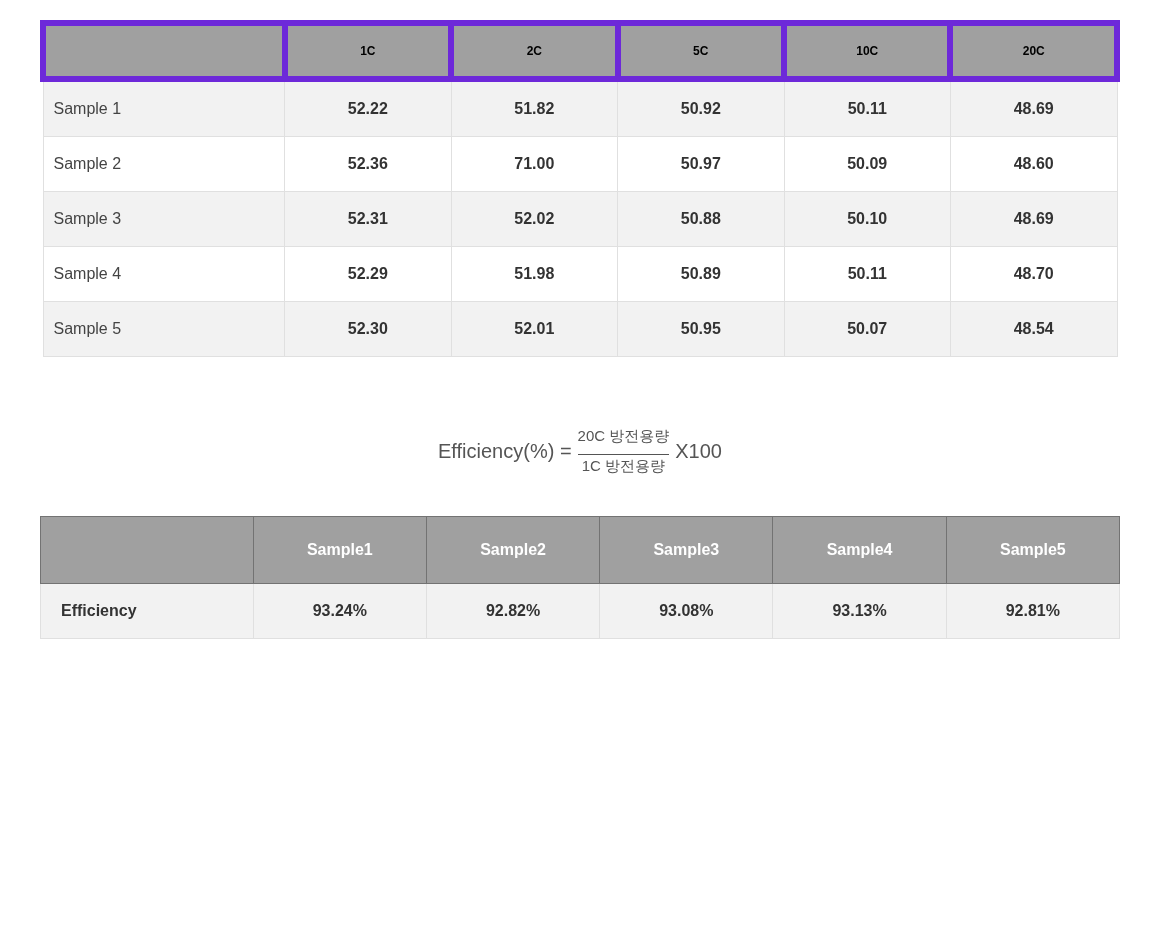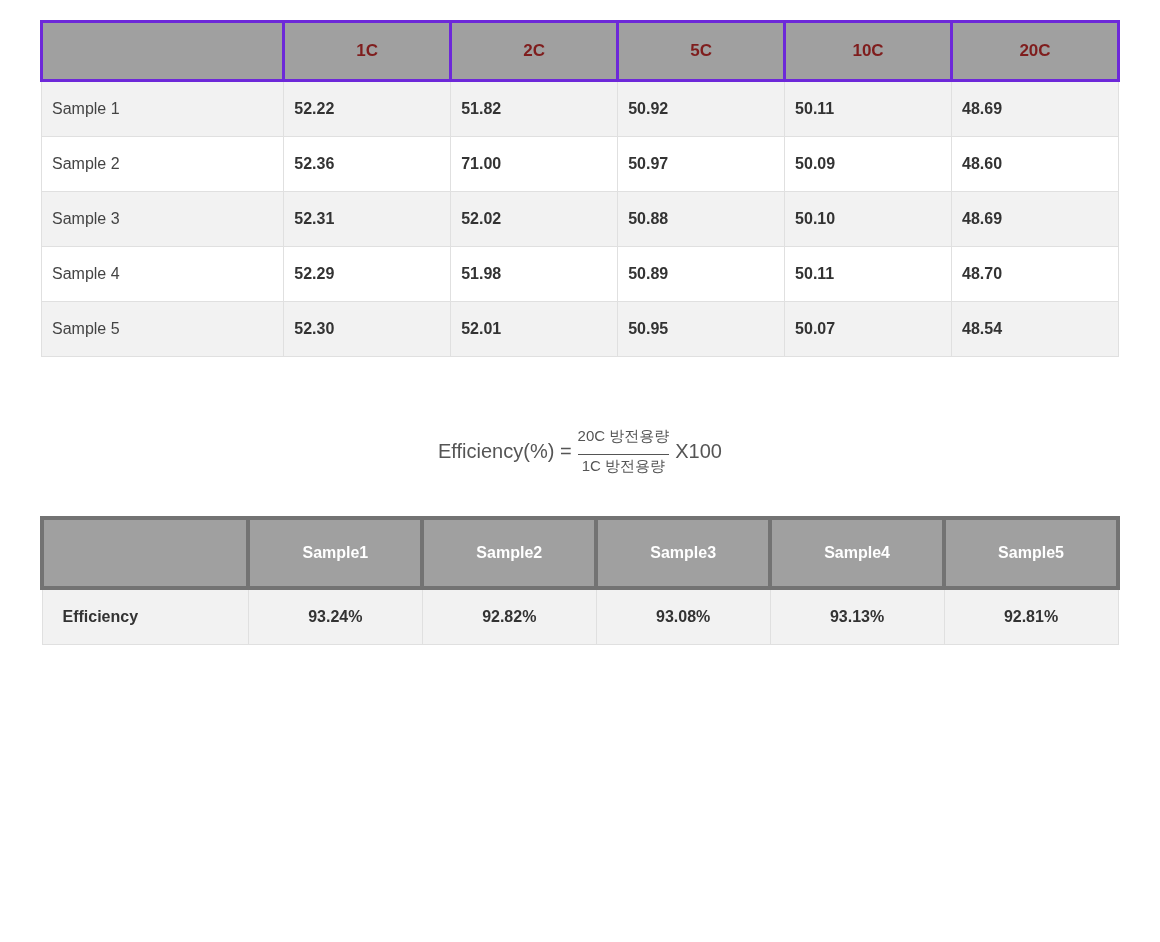"1C" .capacity-table th { border: 3px solid #6d28d9 -> 6px solid #6d28d9; color: #7f1d1d -> #000000; font-size: 17px -> 12px }
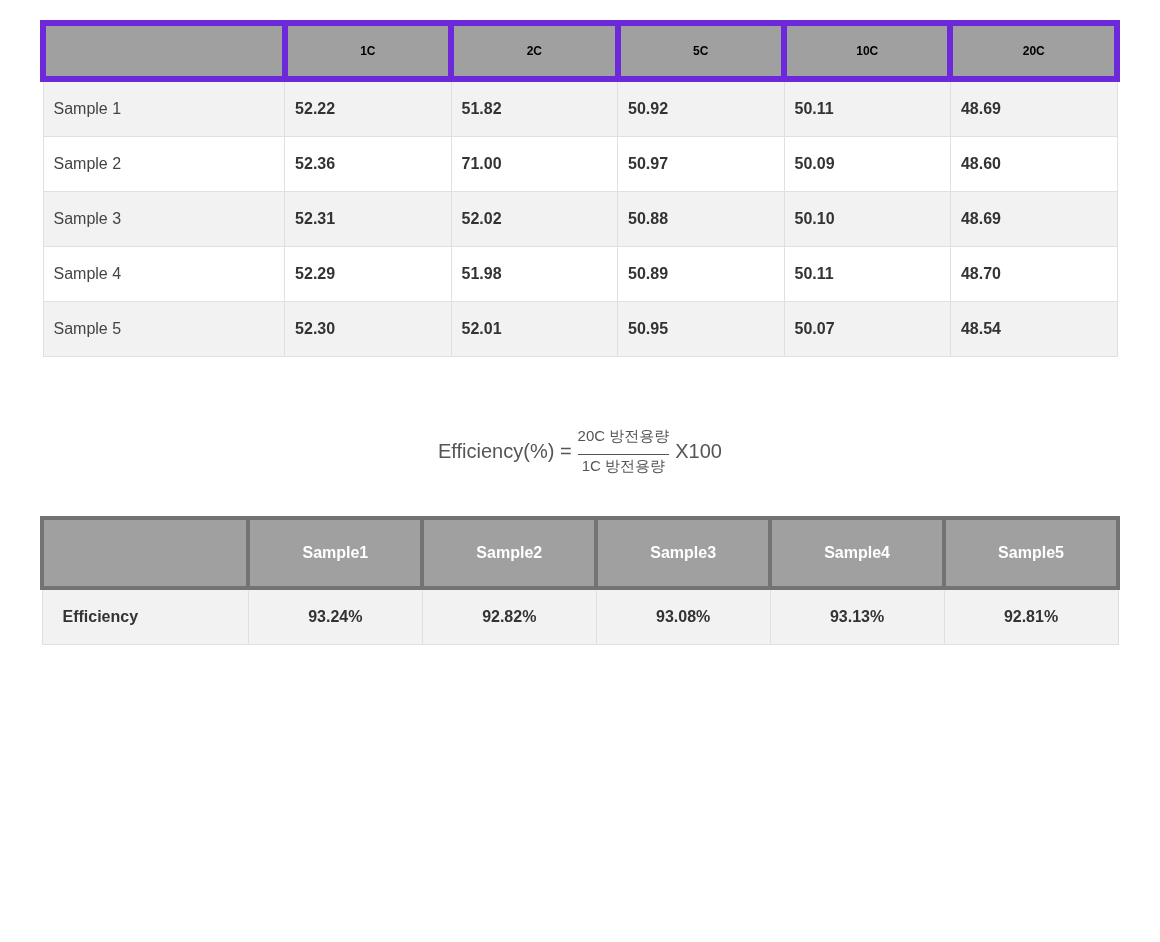"52.22" .capacity-table td { text-align: none -> center }
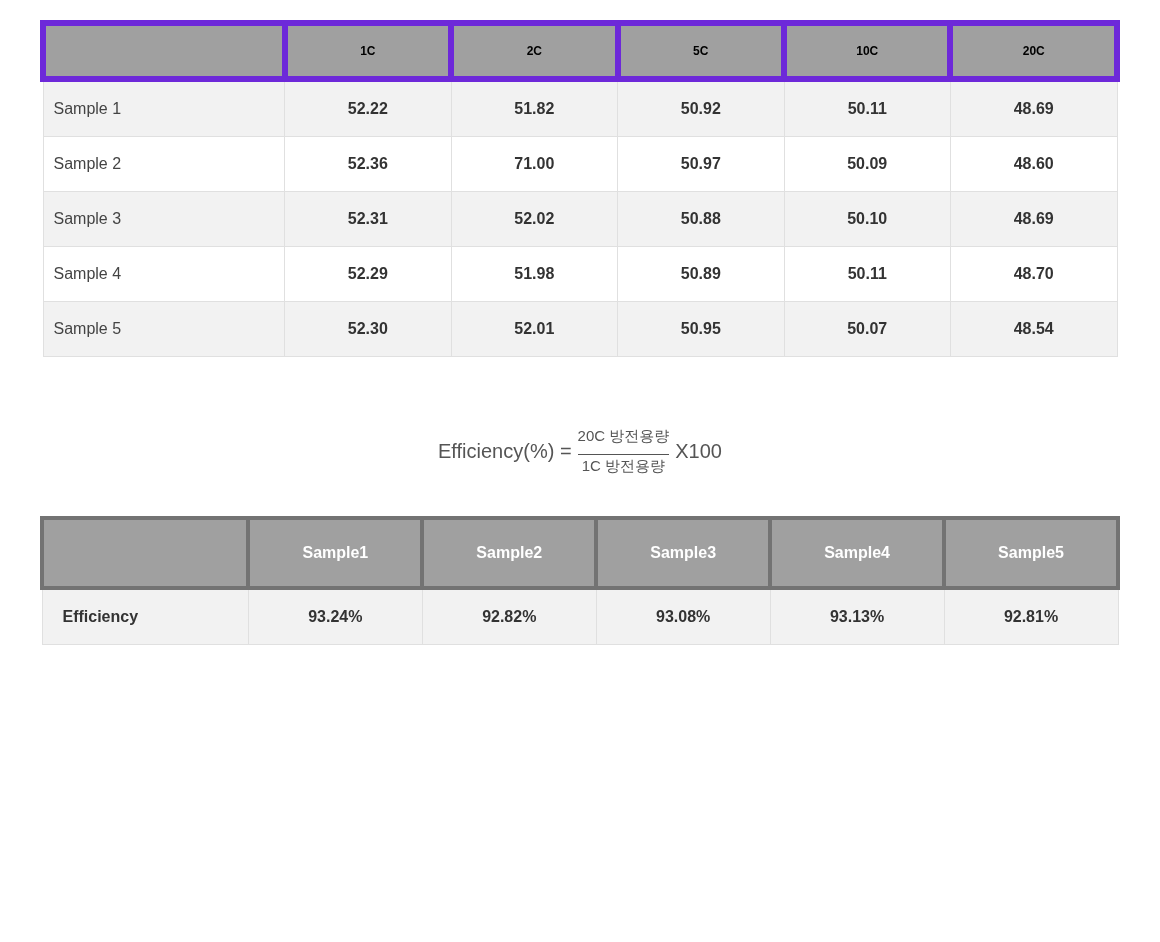"Sample1" .efficiency-table th { border: 4px solid #737373 -> 1px solid #737373 }
